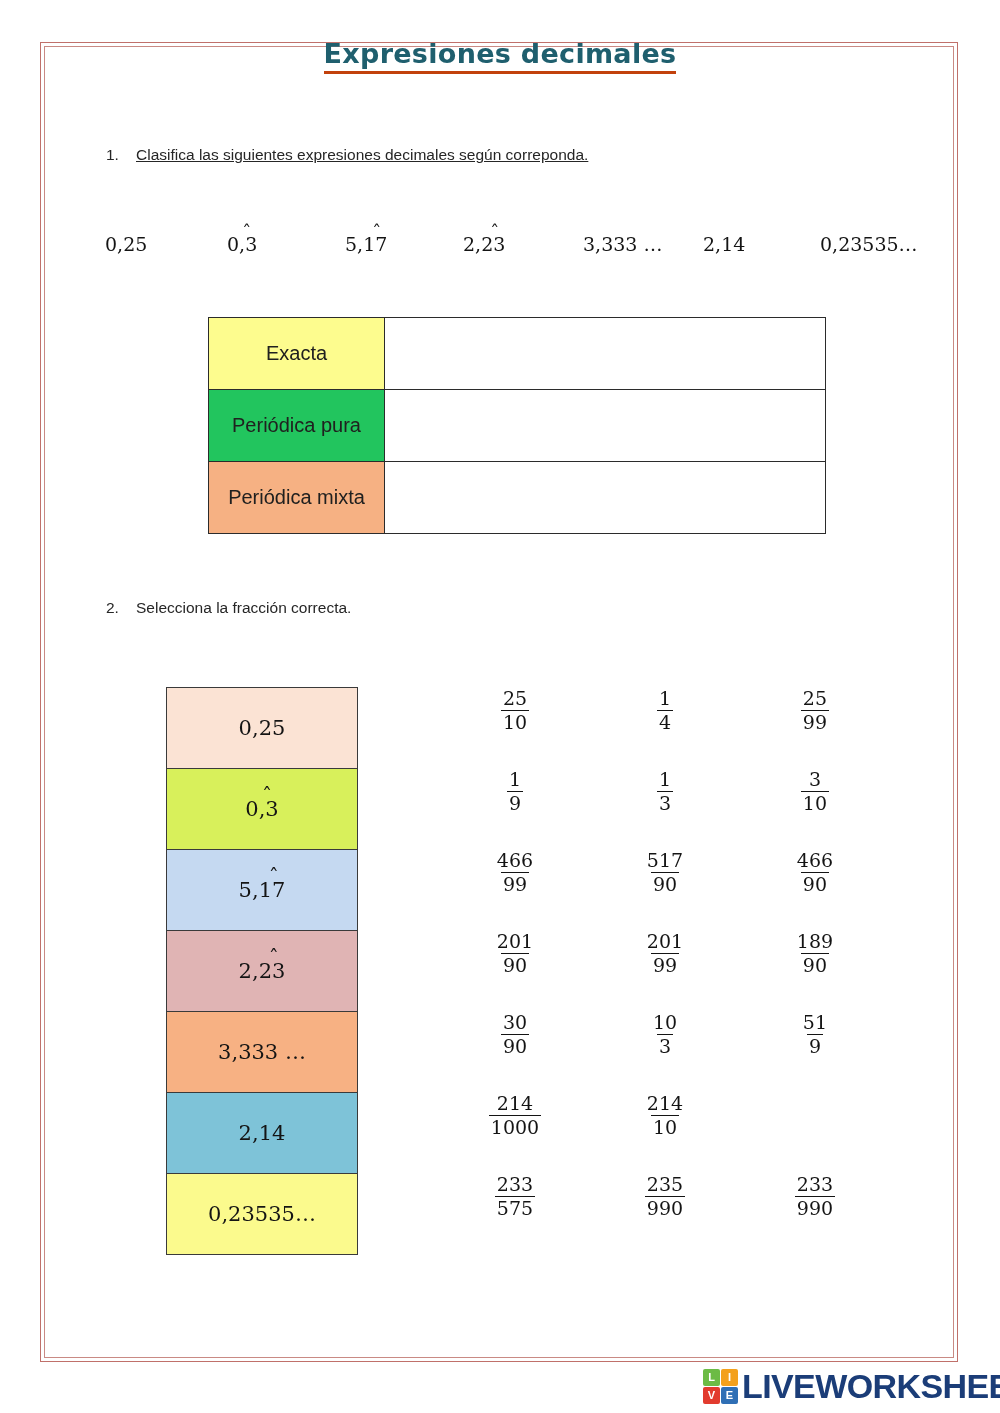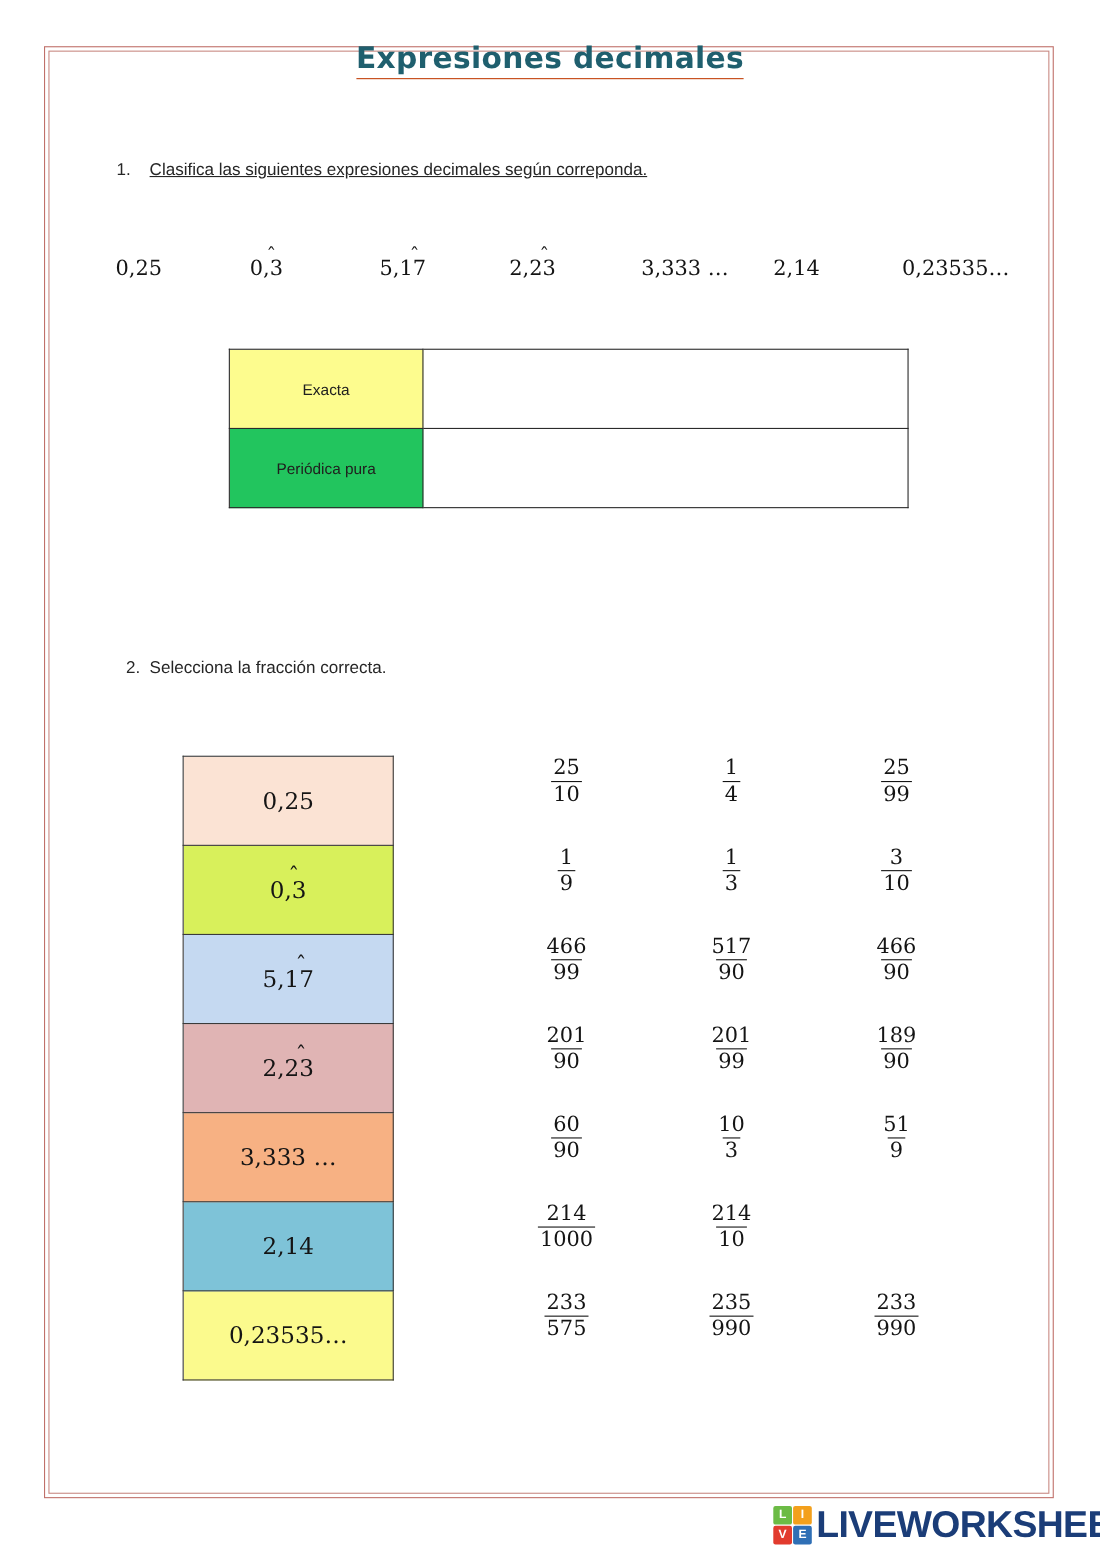"Expresiones decimales" #title span.tx { border-bottom: 1px solid #c2410c -> 3px solid #c2410c }
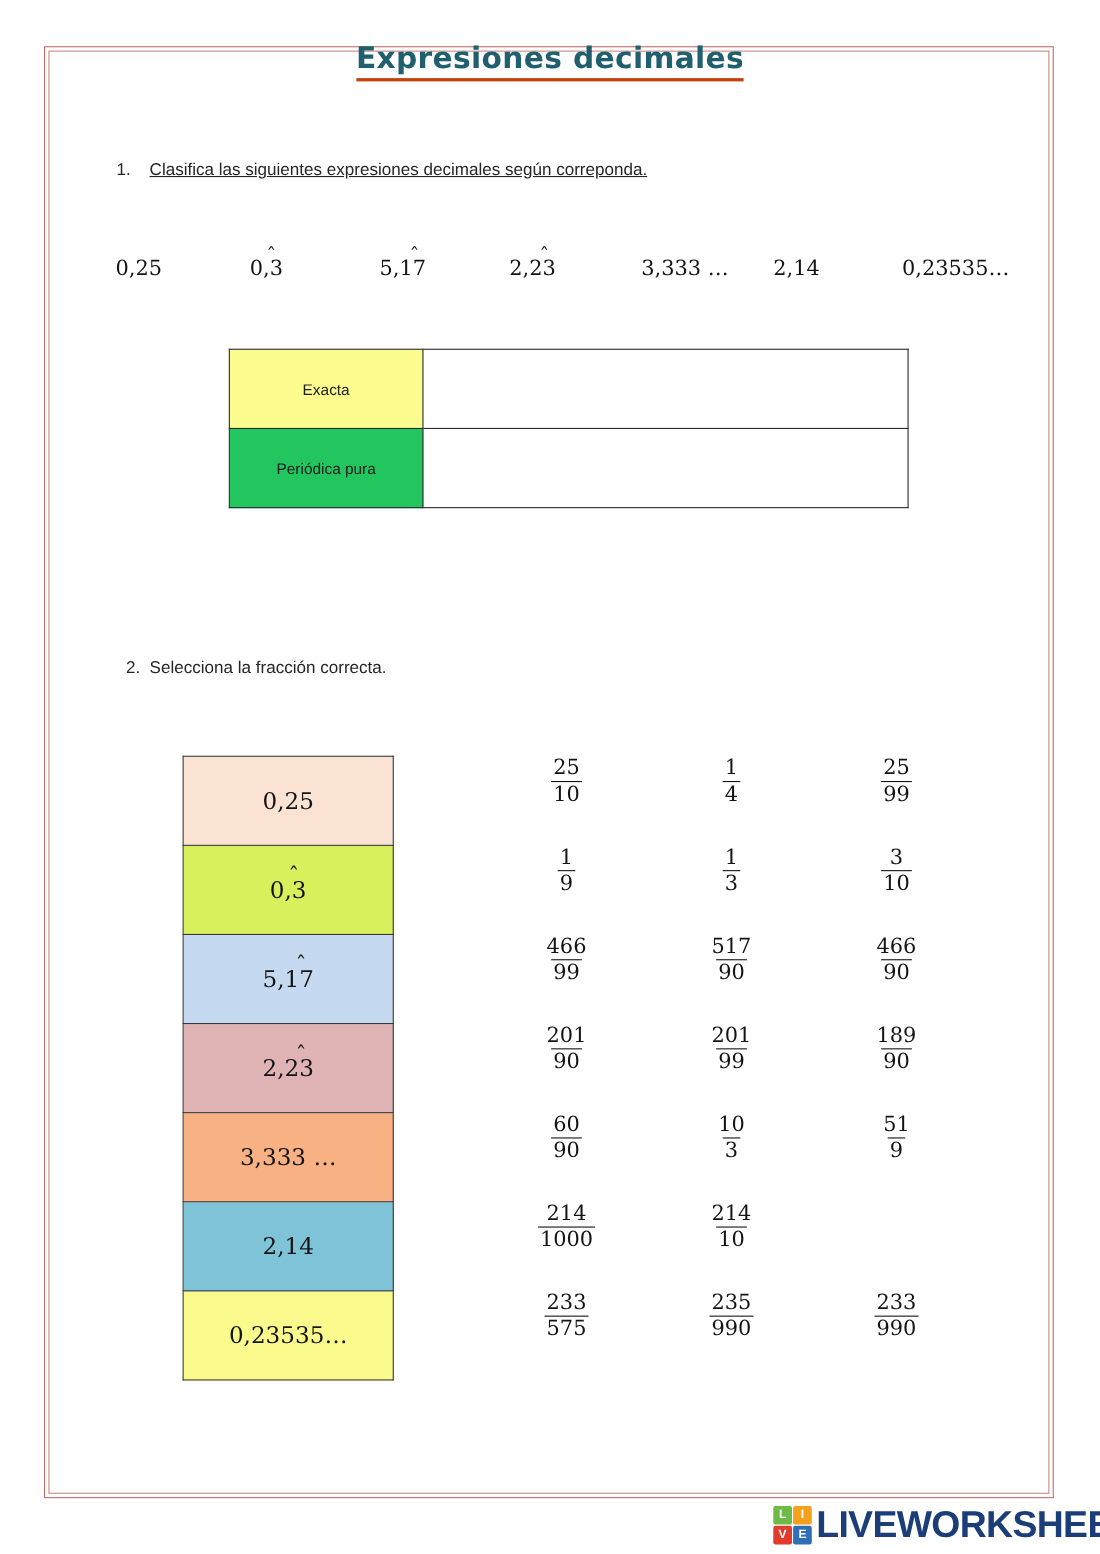"Exacta" #classify-table td.label { font-size: 14px -> 20px }
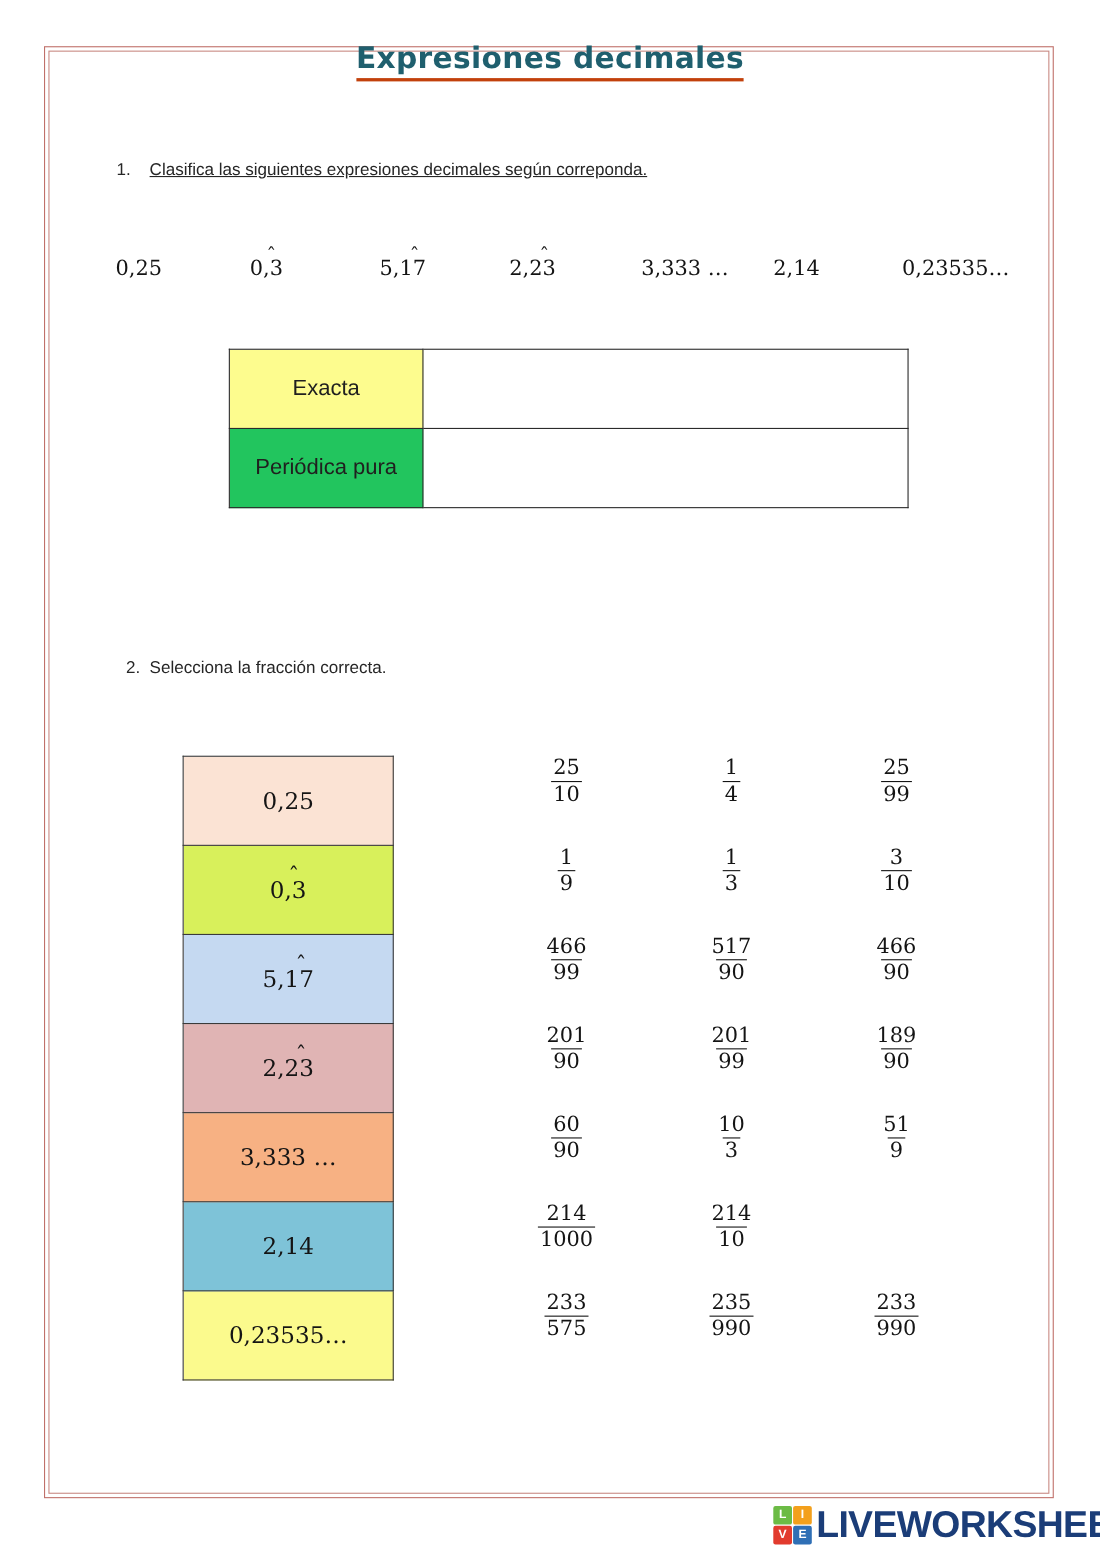"Periódica mixta" tr { html: none -> <tr> <td>Periódica mixta</td> <td></td> </tr> }
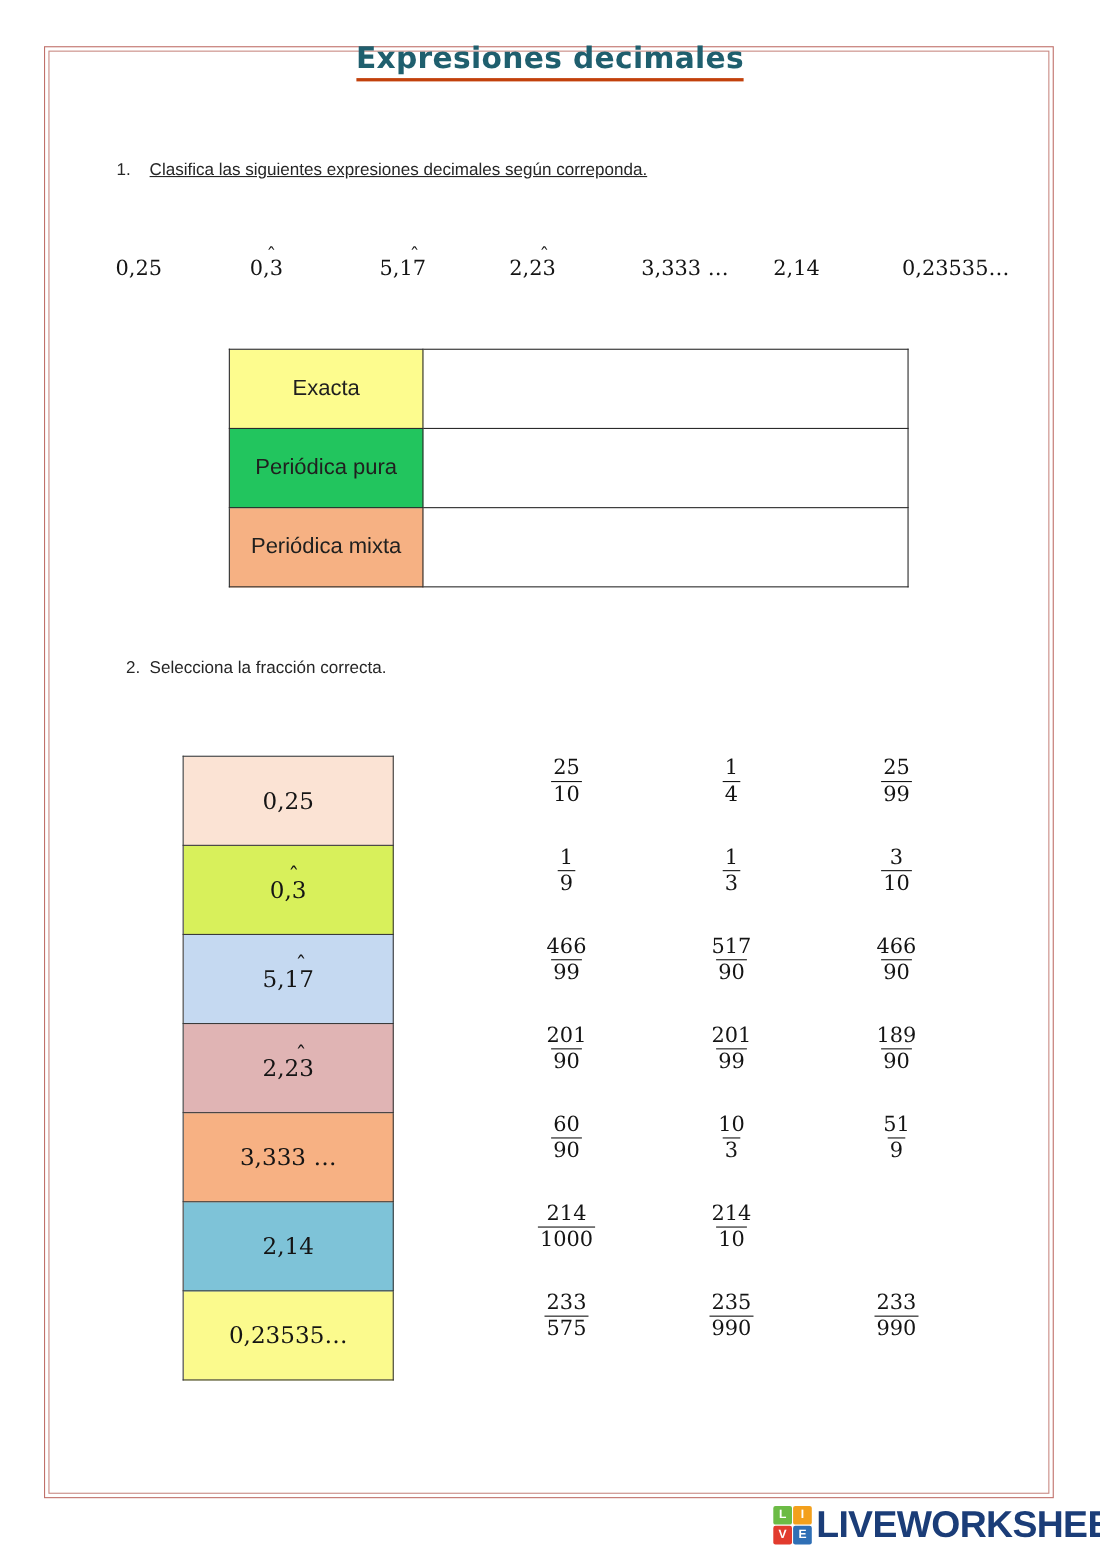"2. Selecciona la fracción correcta." #instruction-2 { text-align: center -> none }
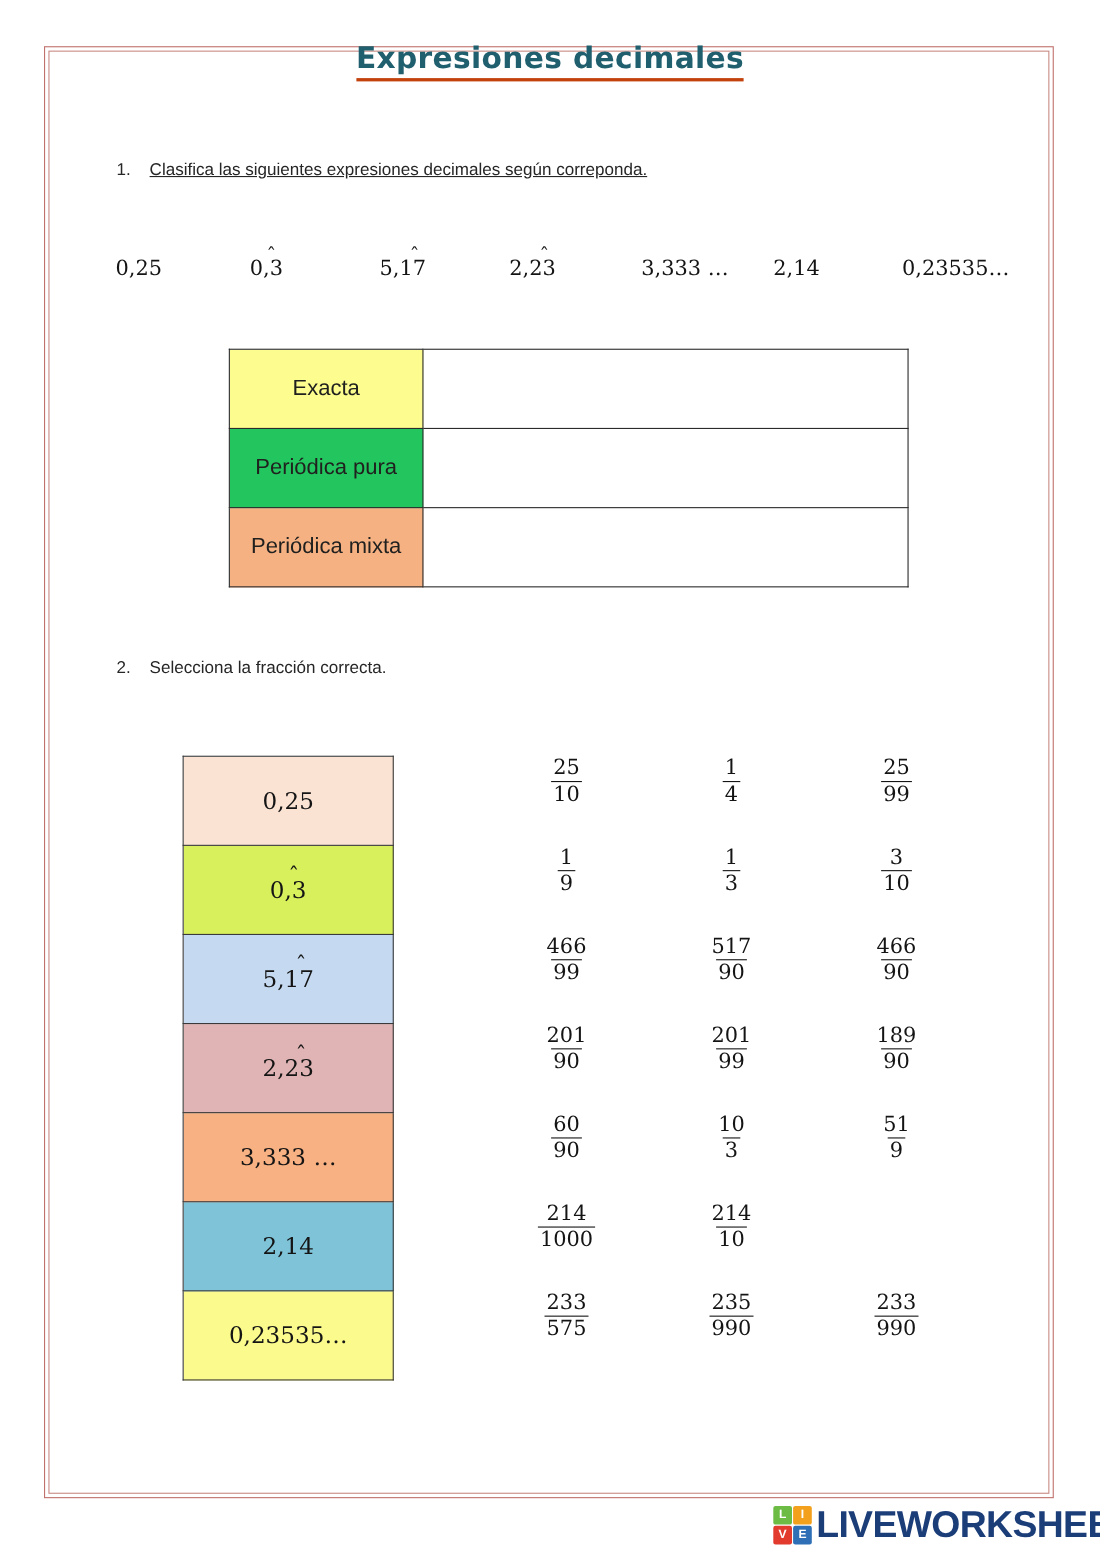"60" span.num-part { text: 60 -> 30 }
